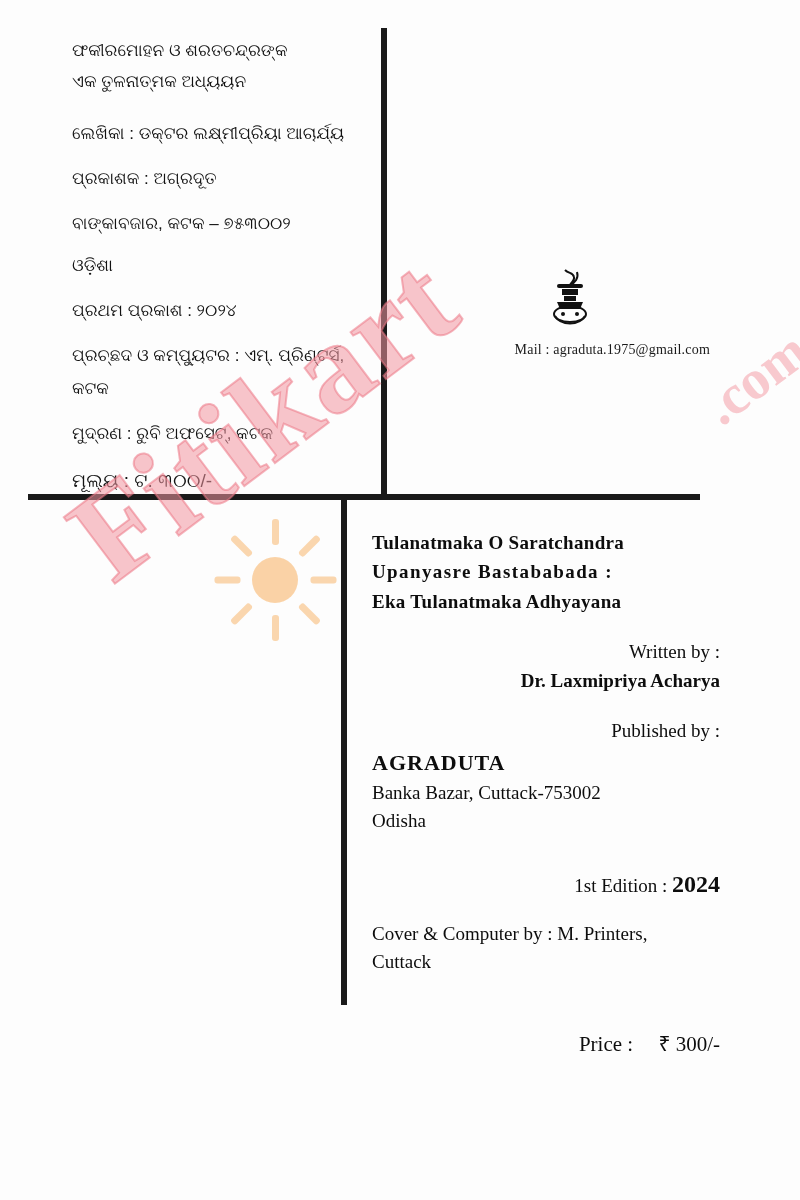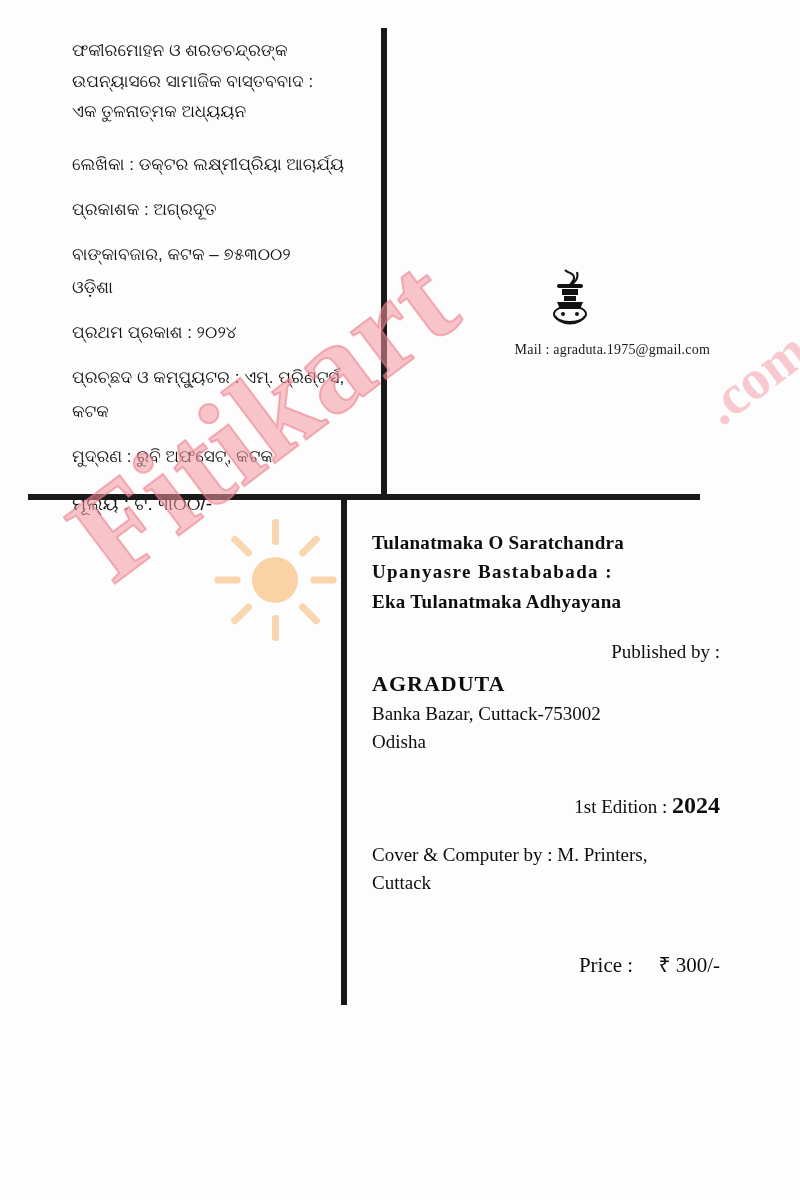"ଉପନ୍ୟାସରେ ସାମାଜିକ ବାସ୍ତବବାଦ :" p { html: <p>ଉପନ୍ୟାସରେ ସାମାଜିକ ବାସ୍ତବବାଦ :</p> -> none }
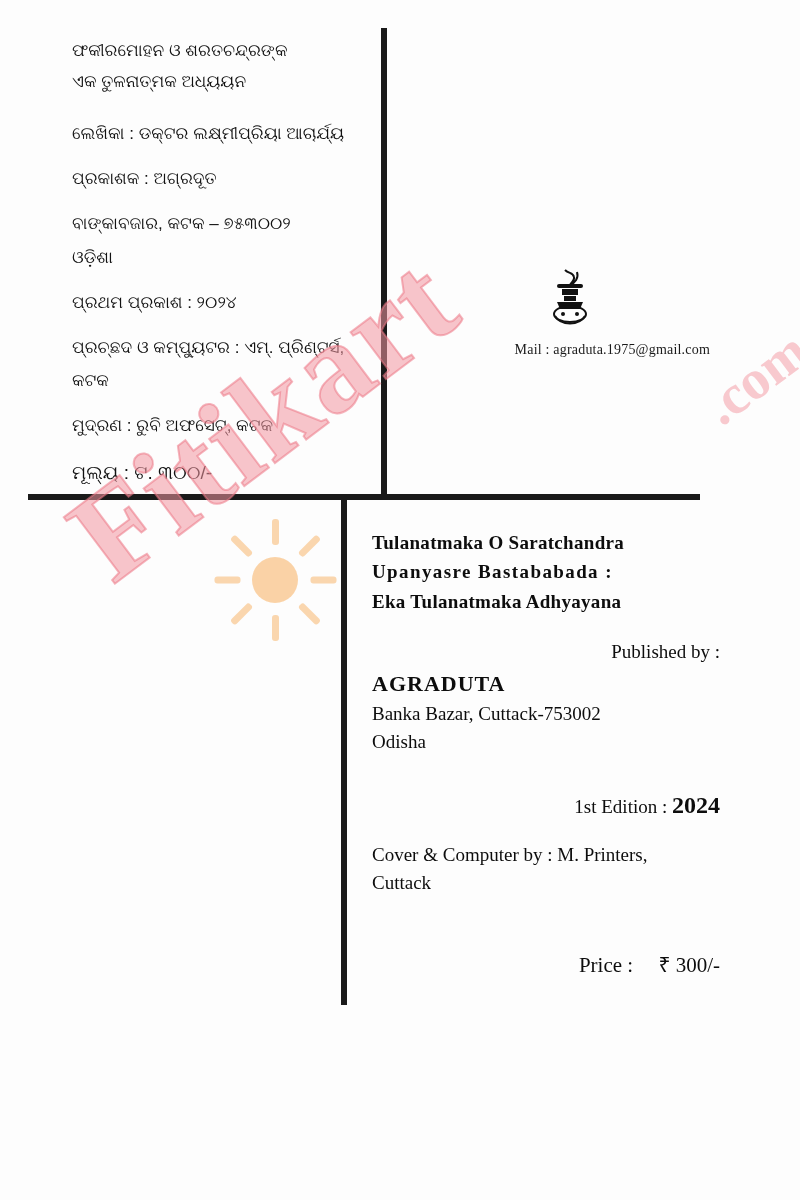"ବାଙ୍କାବଜାର, କଟକ – ୭୫୩୦୦୨" p { margin-bottom: 0 -> 8px }
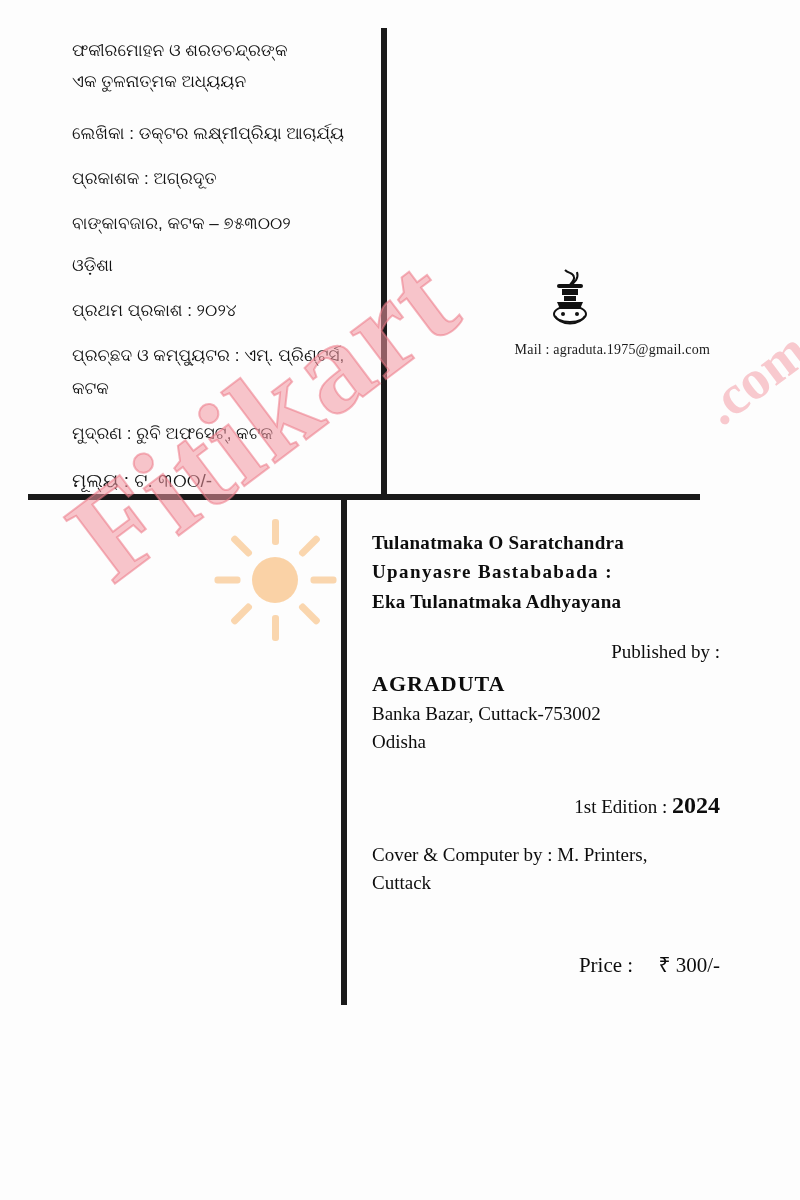"Written by :" div.blk { html: none -> <div> <div>Written by :</div> <div>Dr. Laxmipriya Acharya</div> </div> }
